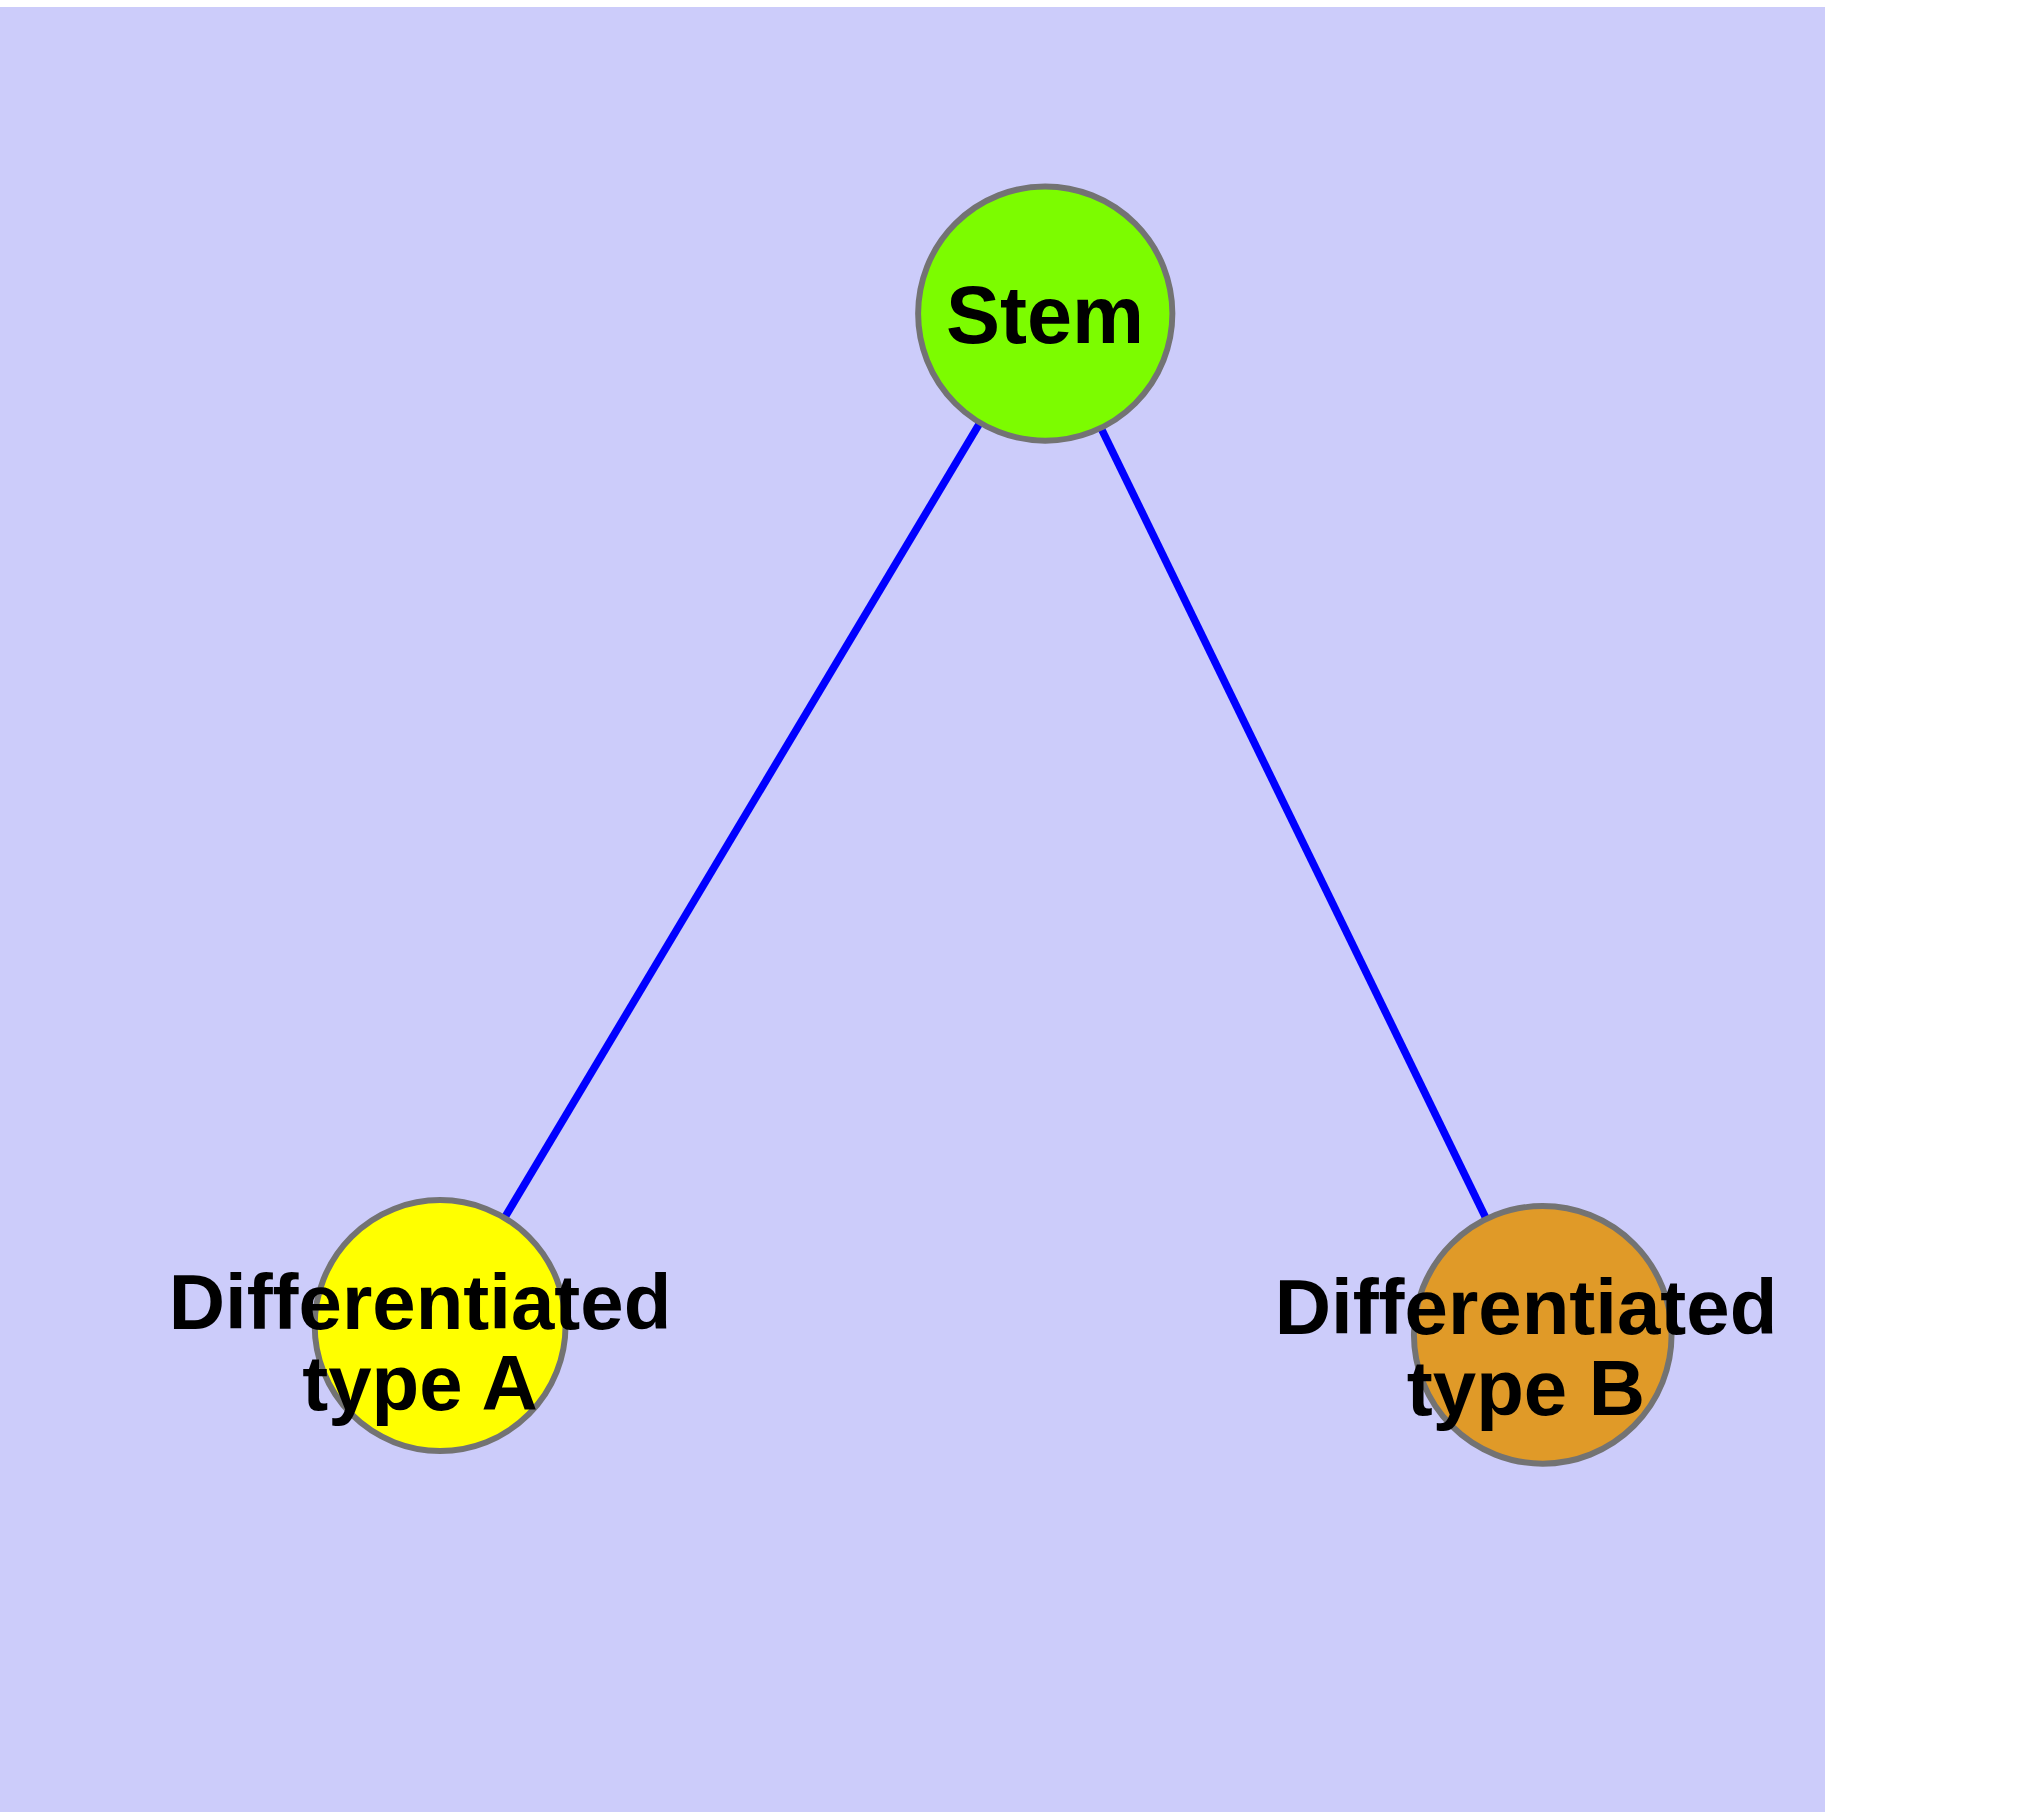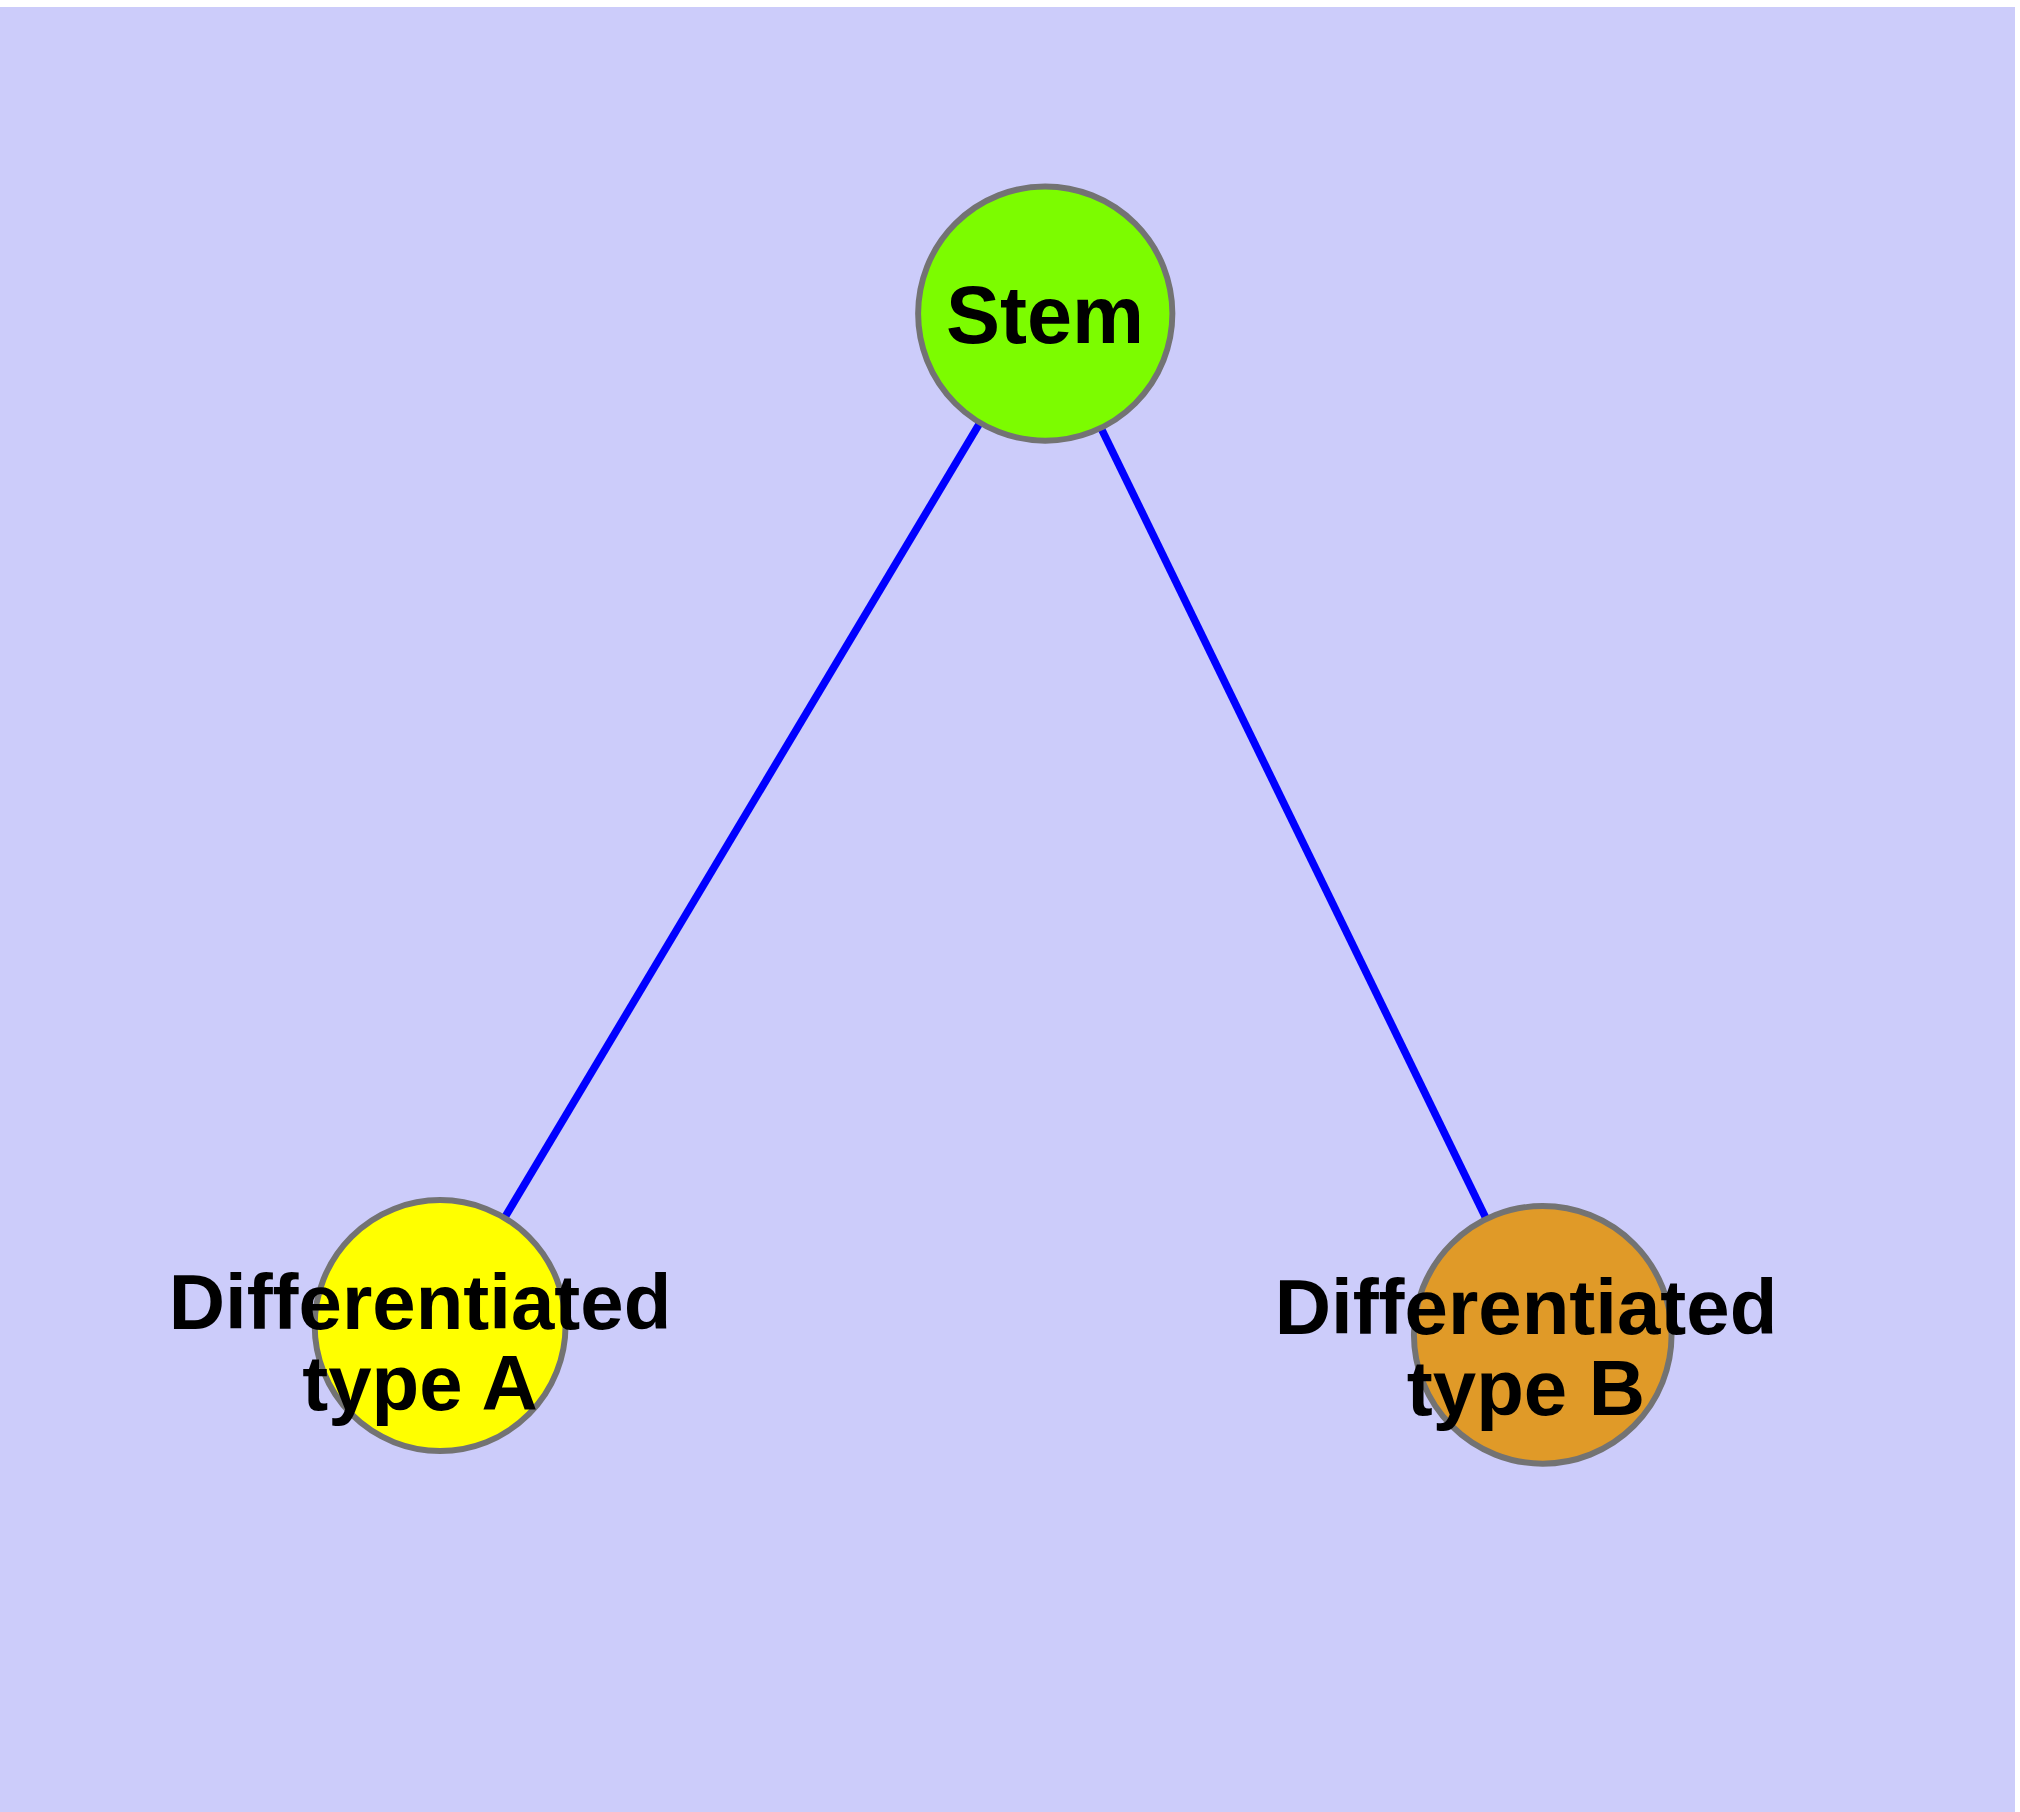"Stem" #canvas { width: 2015px -> 1825px }
